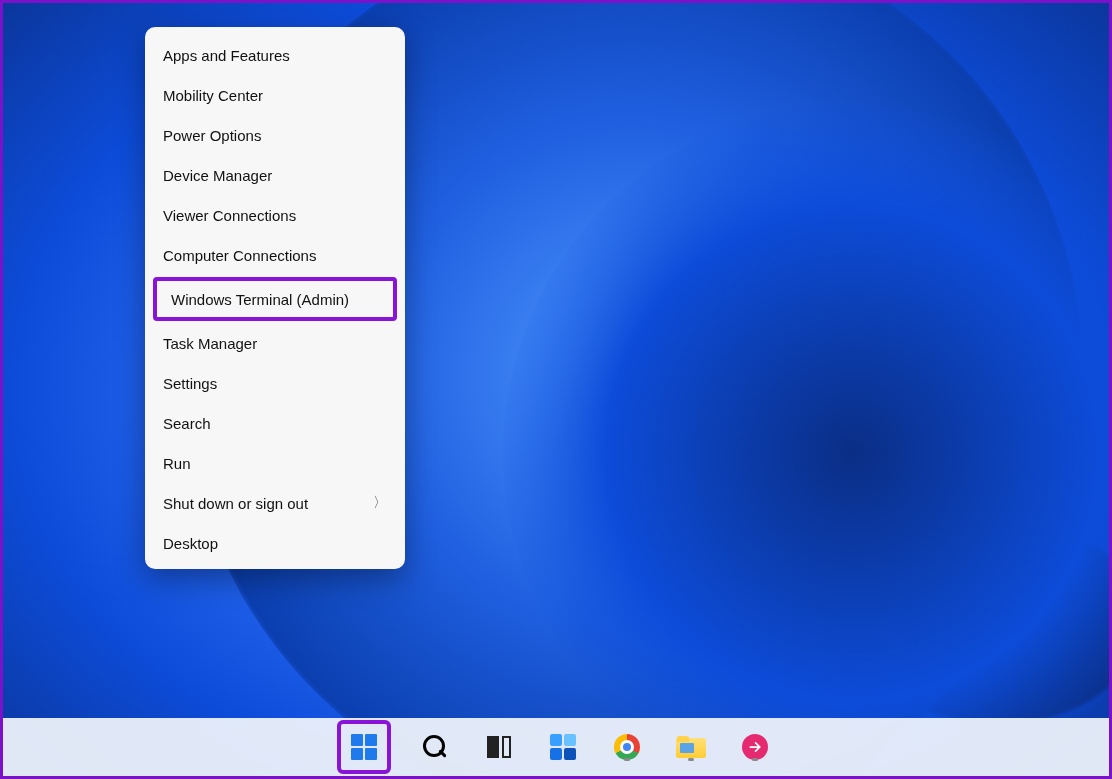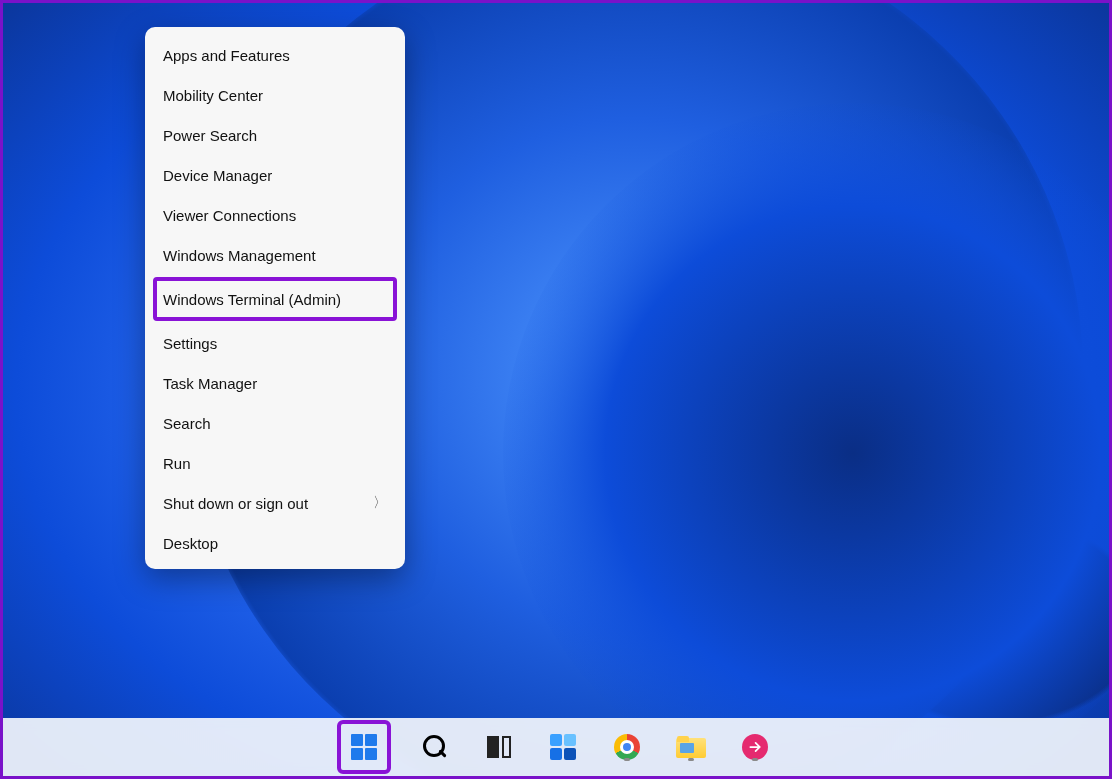"Power Search" span { text: Search -> Options }
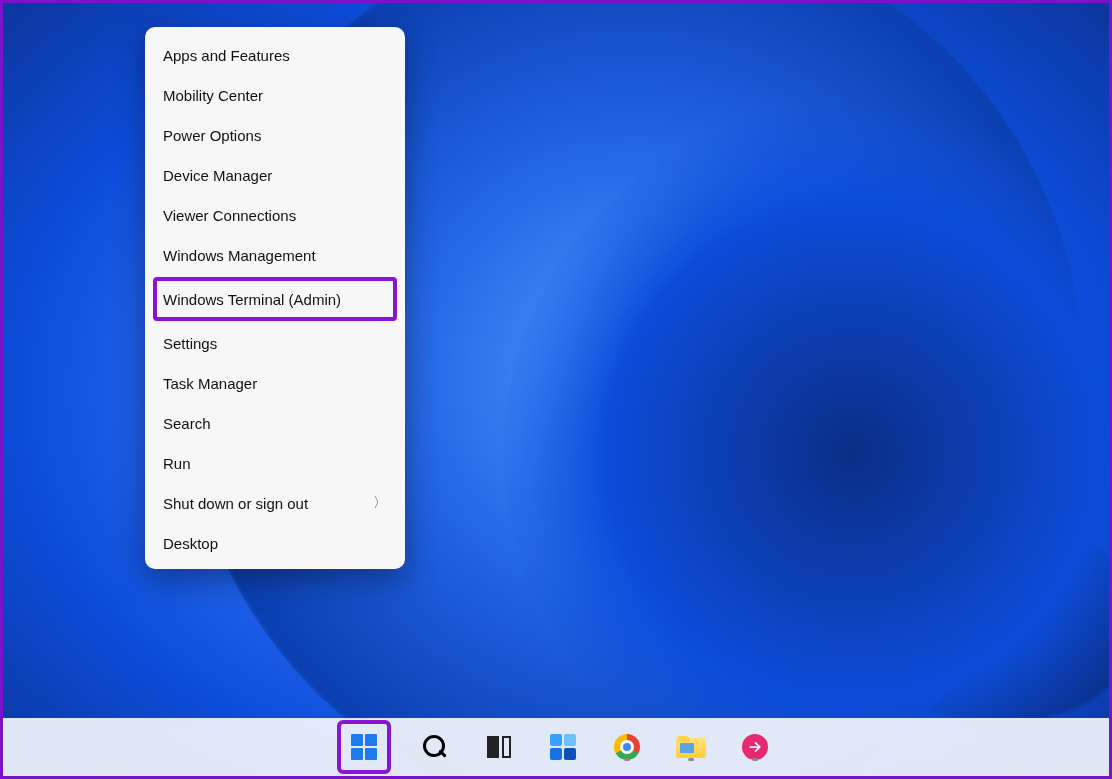"Windows Management" span { text: Windows Management -> Computer Connections }
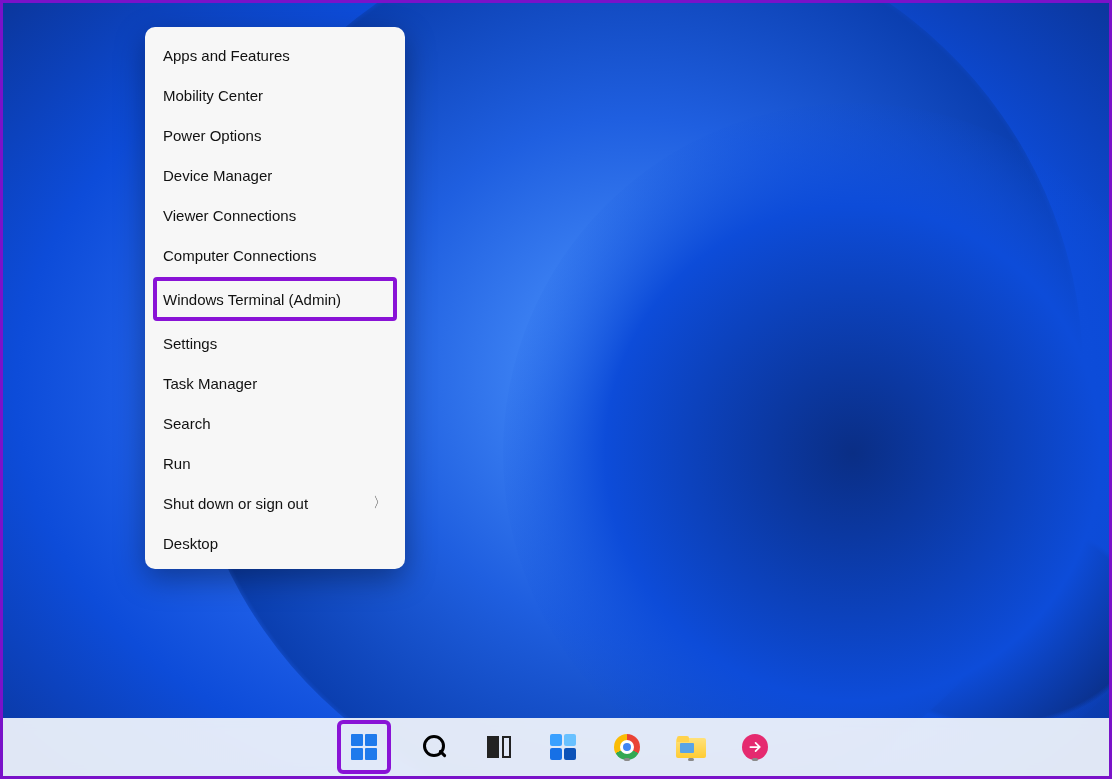"Windows Terminal (Admin)" .hl { padding: 0 6px -> 0 14px }
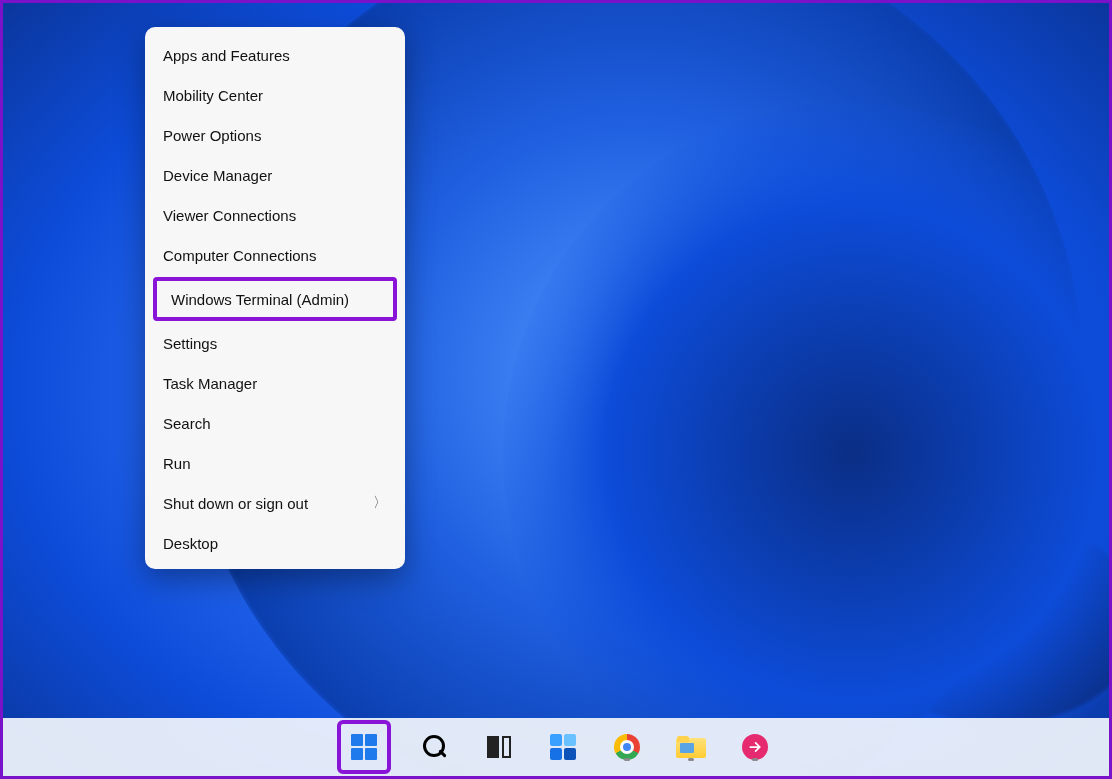"Settings" div.ctx-item { order: before "Task Manager" -> after "Task Manager" }
